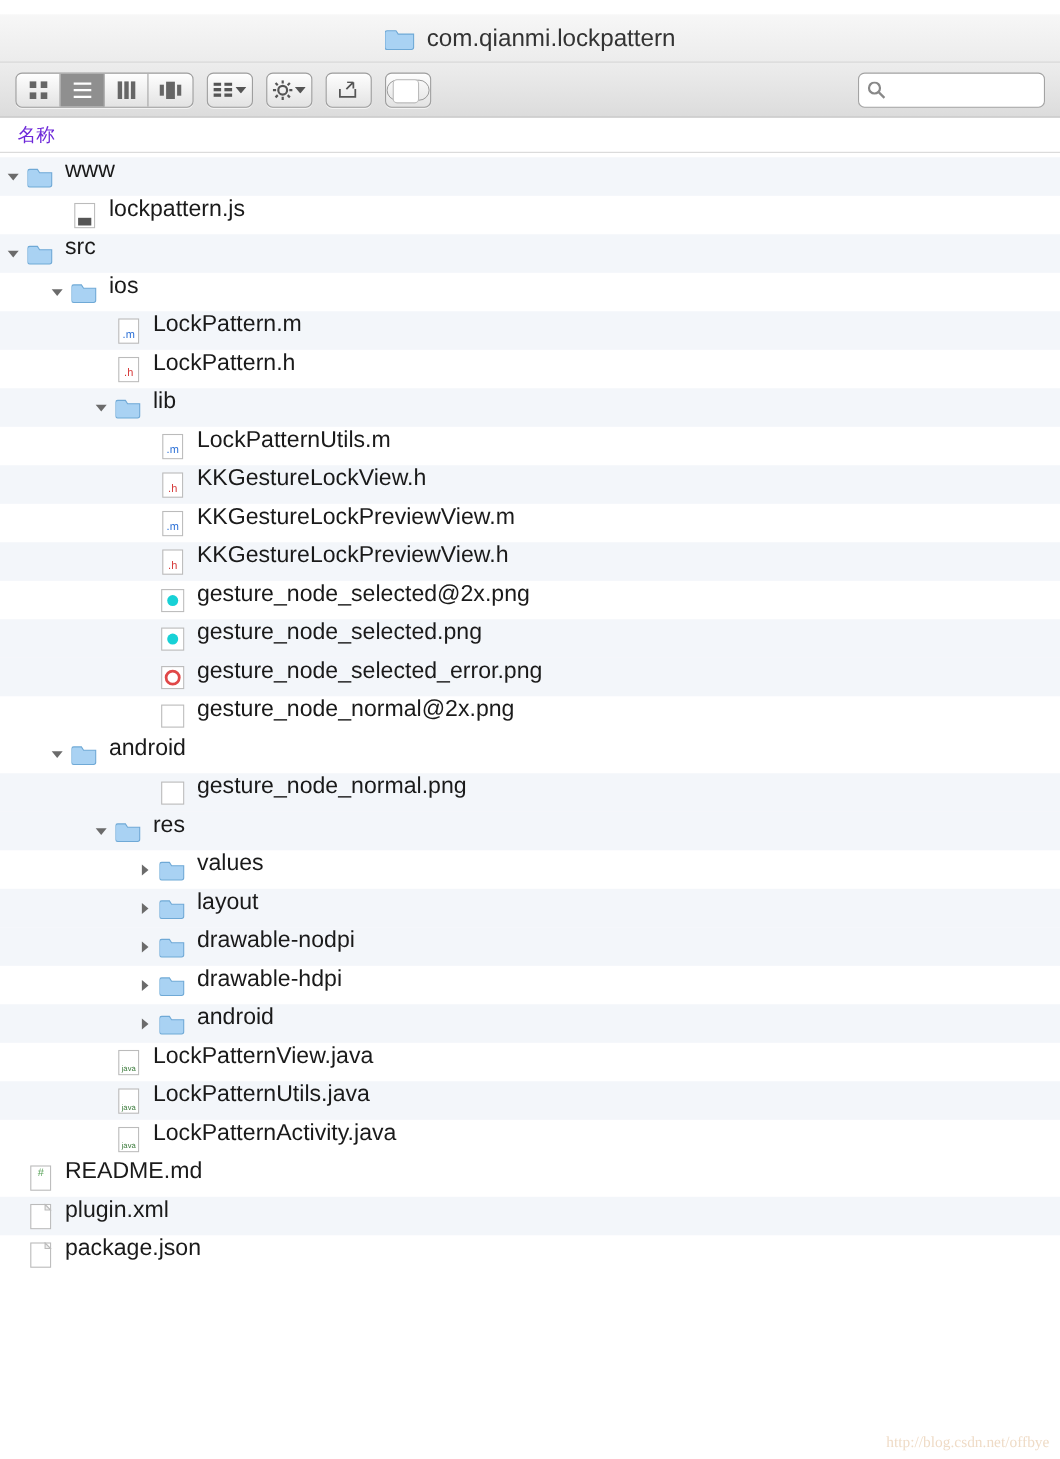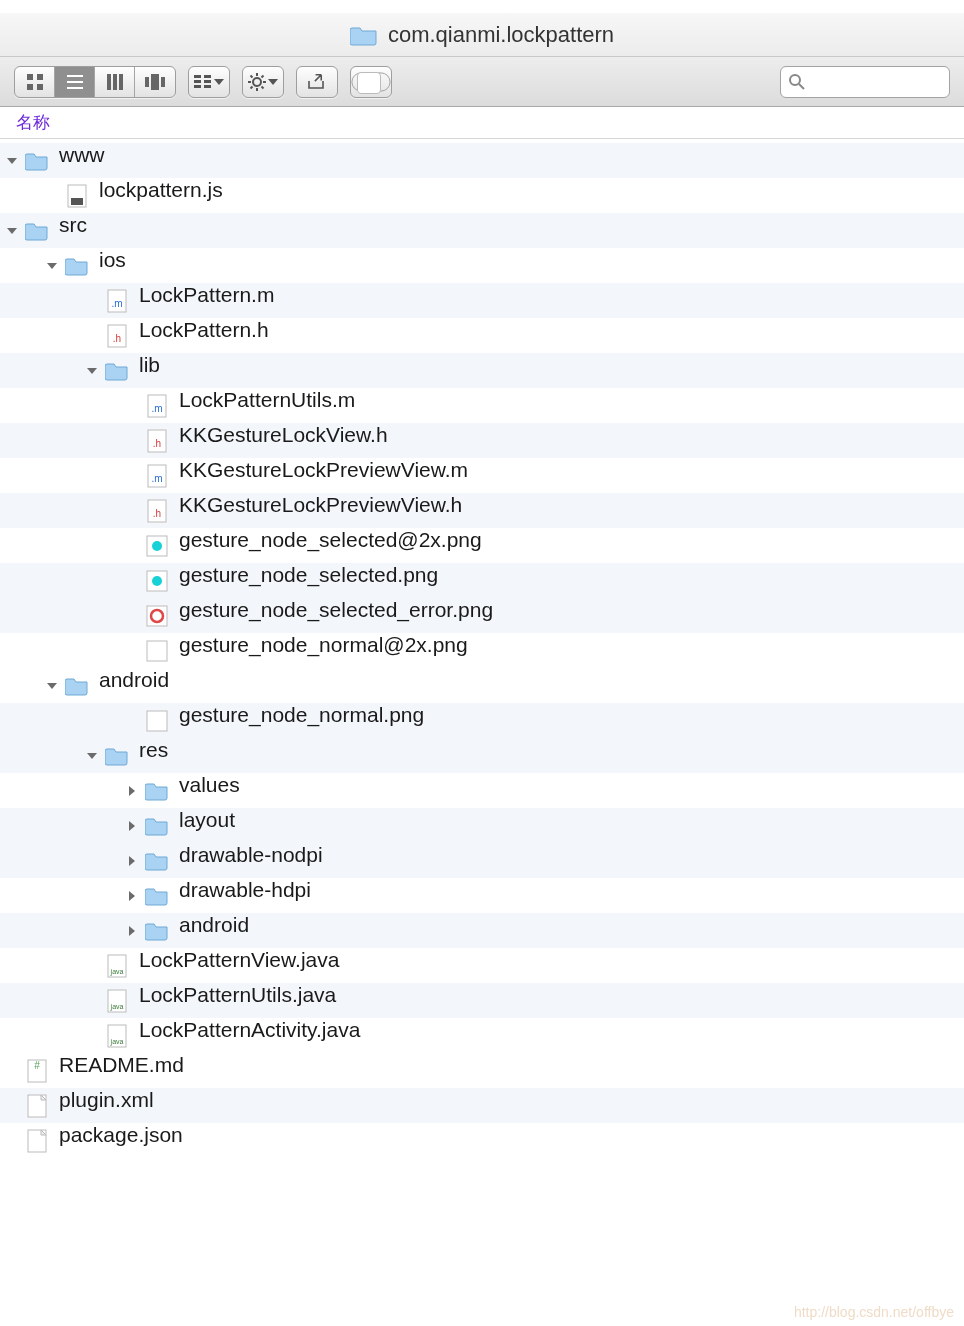"http://blog.csdn.net/offbye" .watermark { font-family: Liberation Sans, sans-serif -> Liberation Serif, serif }
